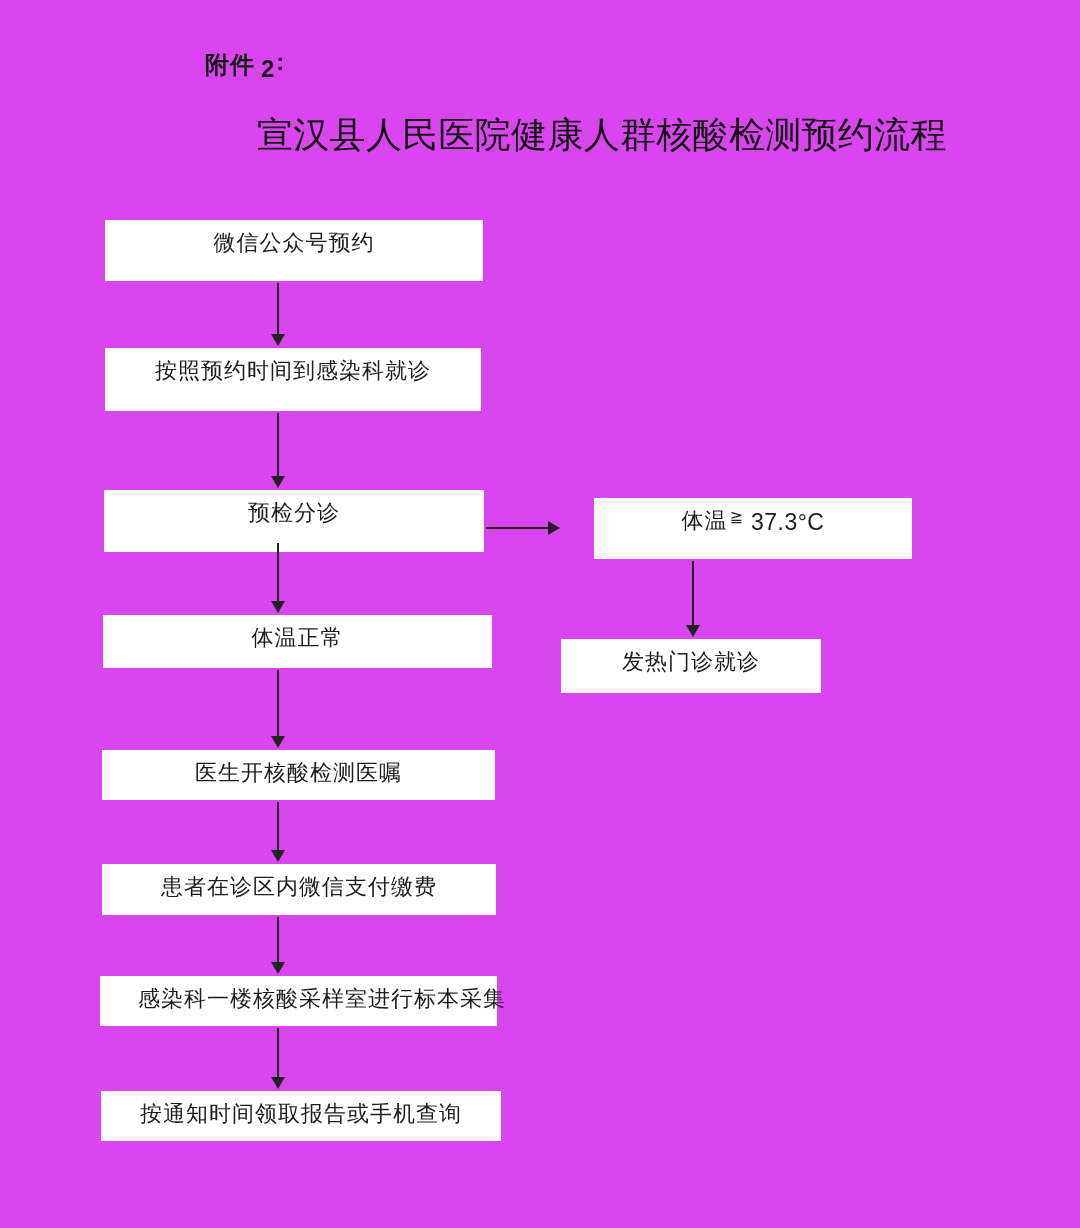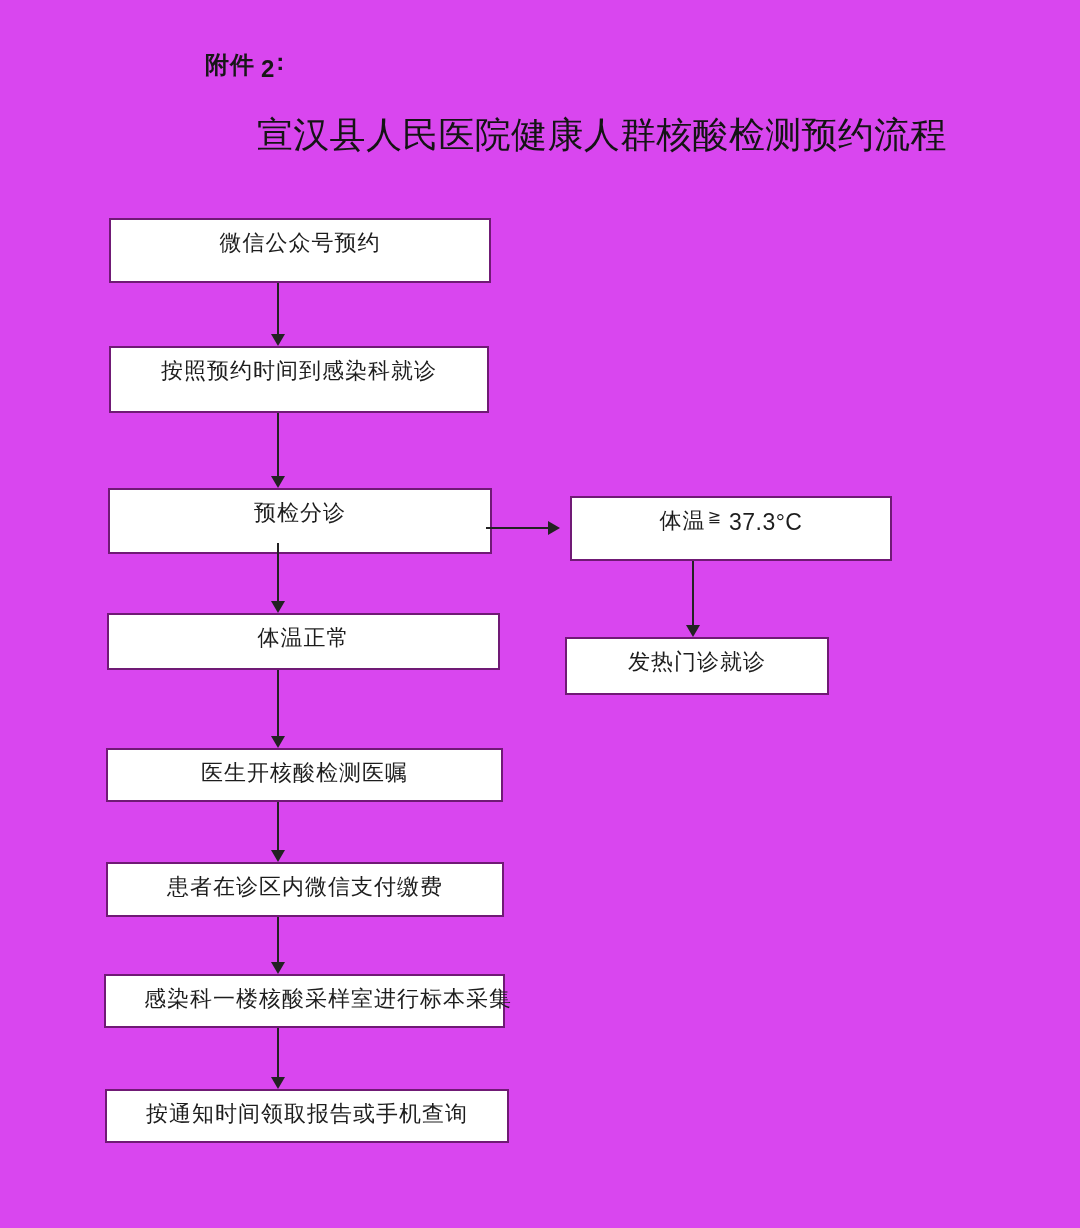"微信公众号预约" .node { border: 2px solid #701a75 -> 2px solid #d946ef; margin-left: 6px -> none }
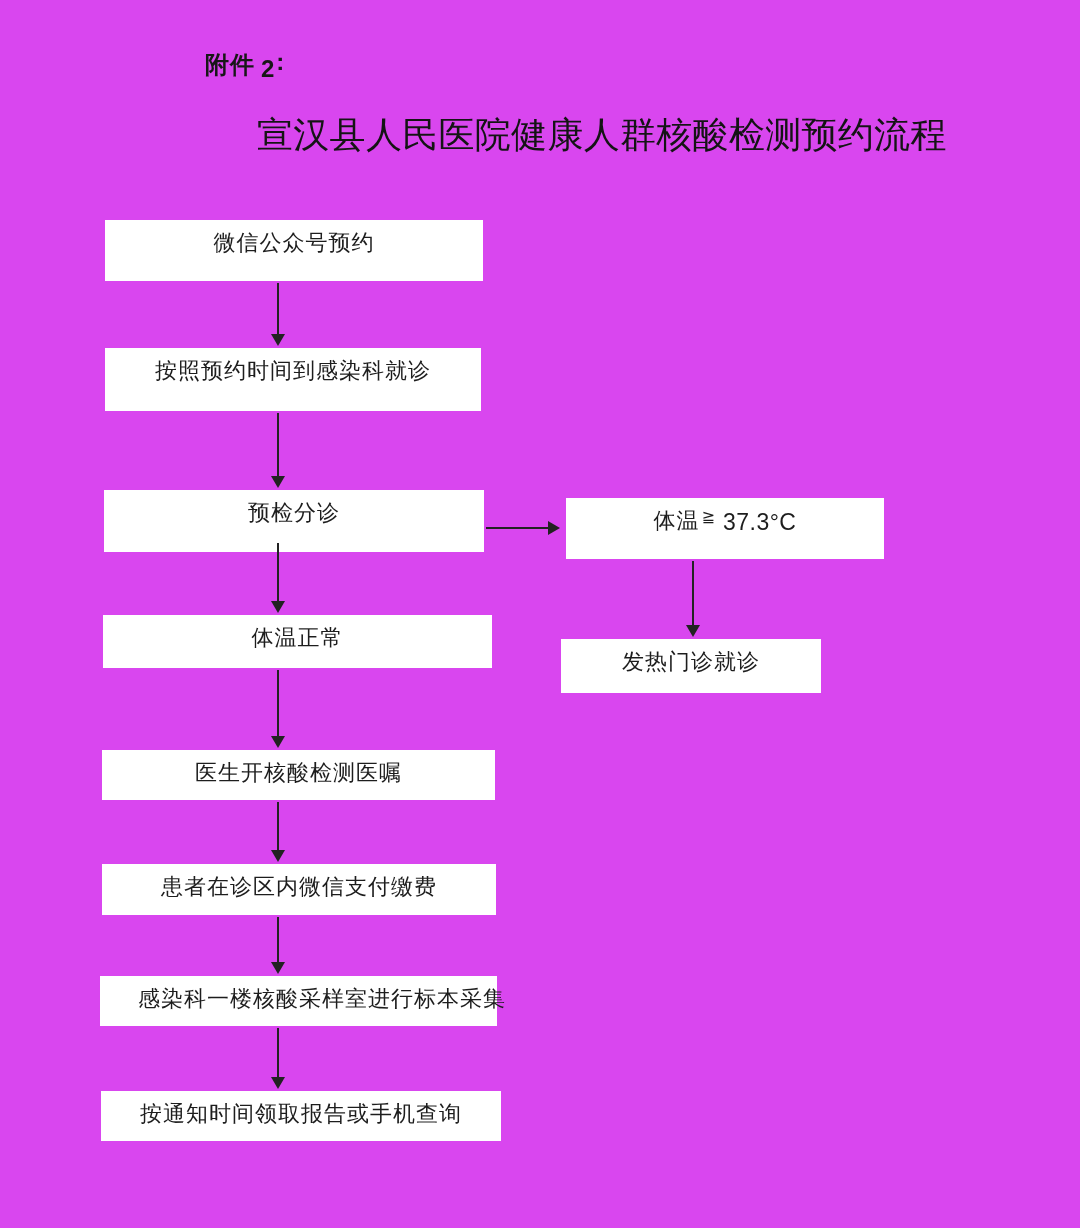"体温" .b0 { left: 564px -> 592px }
